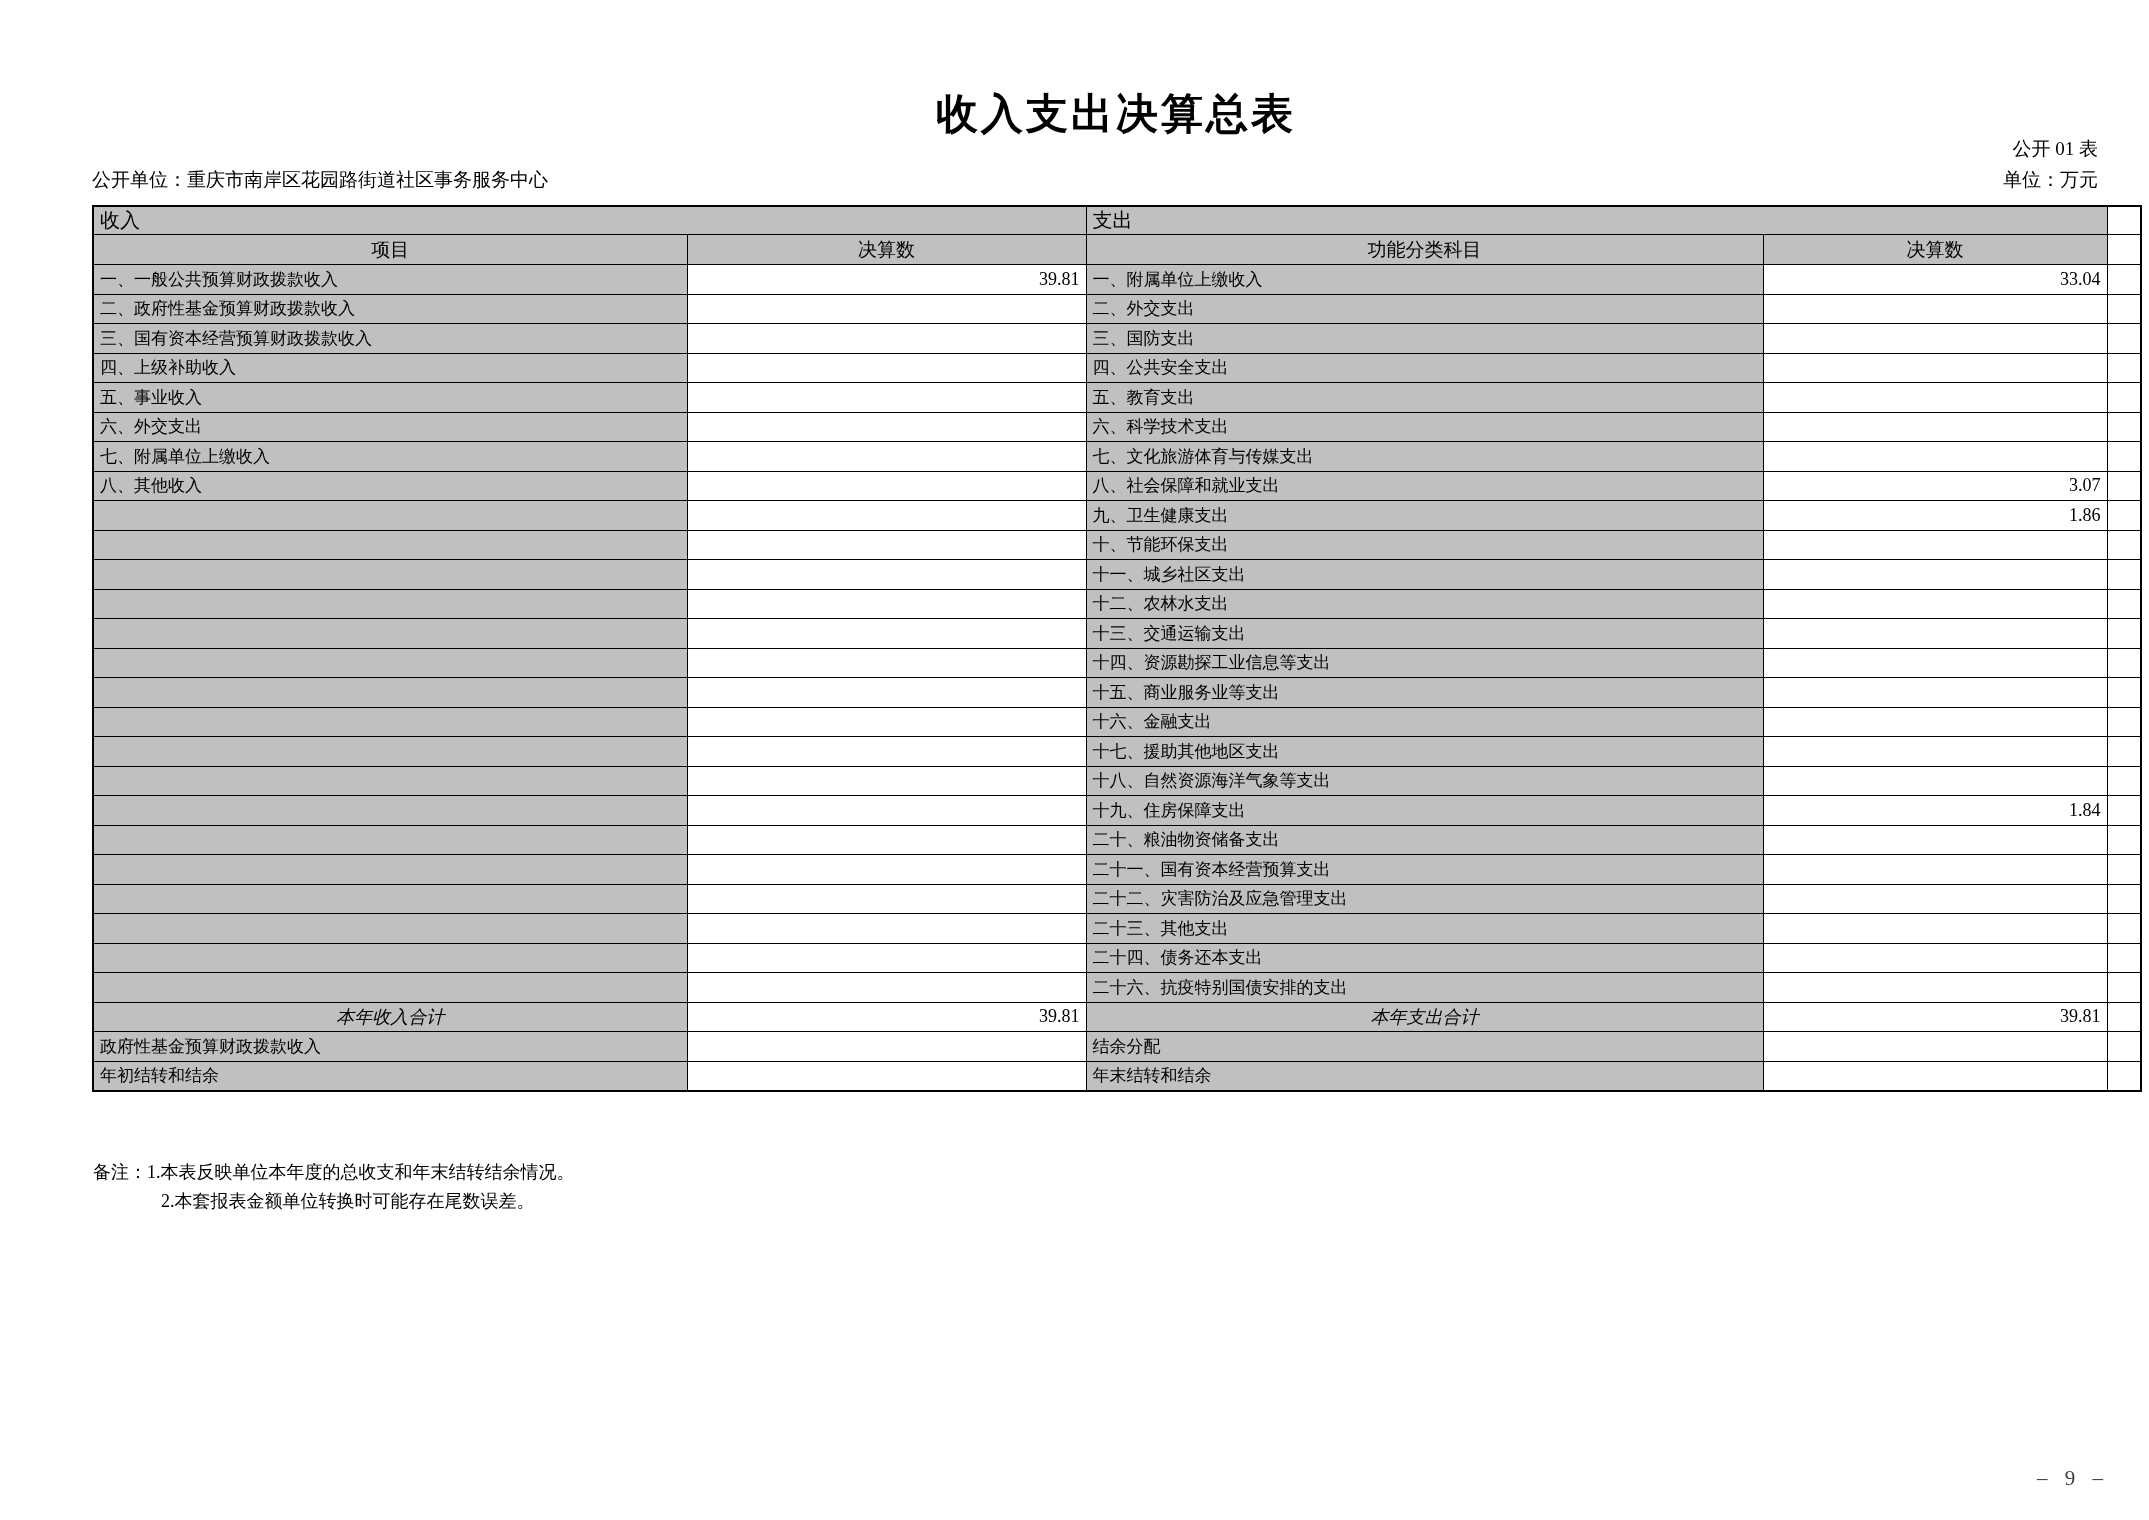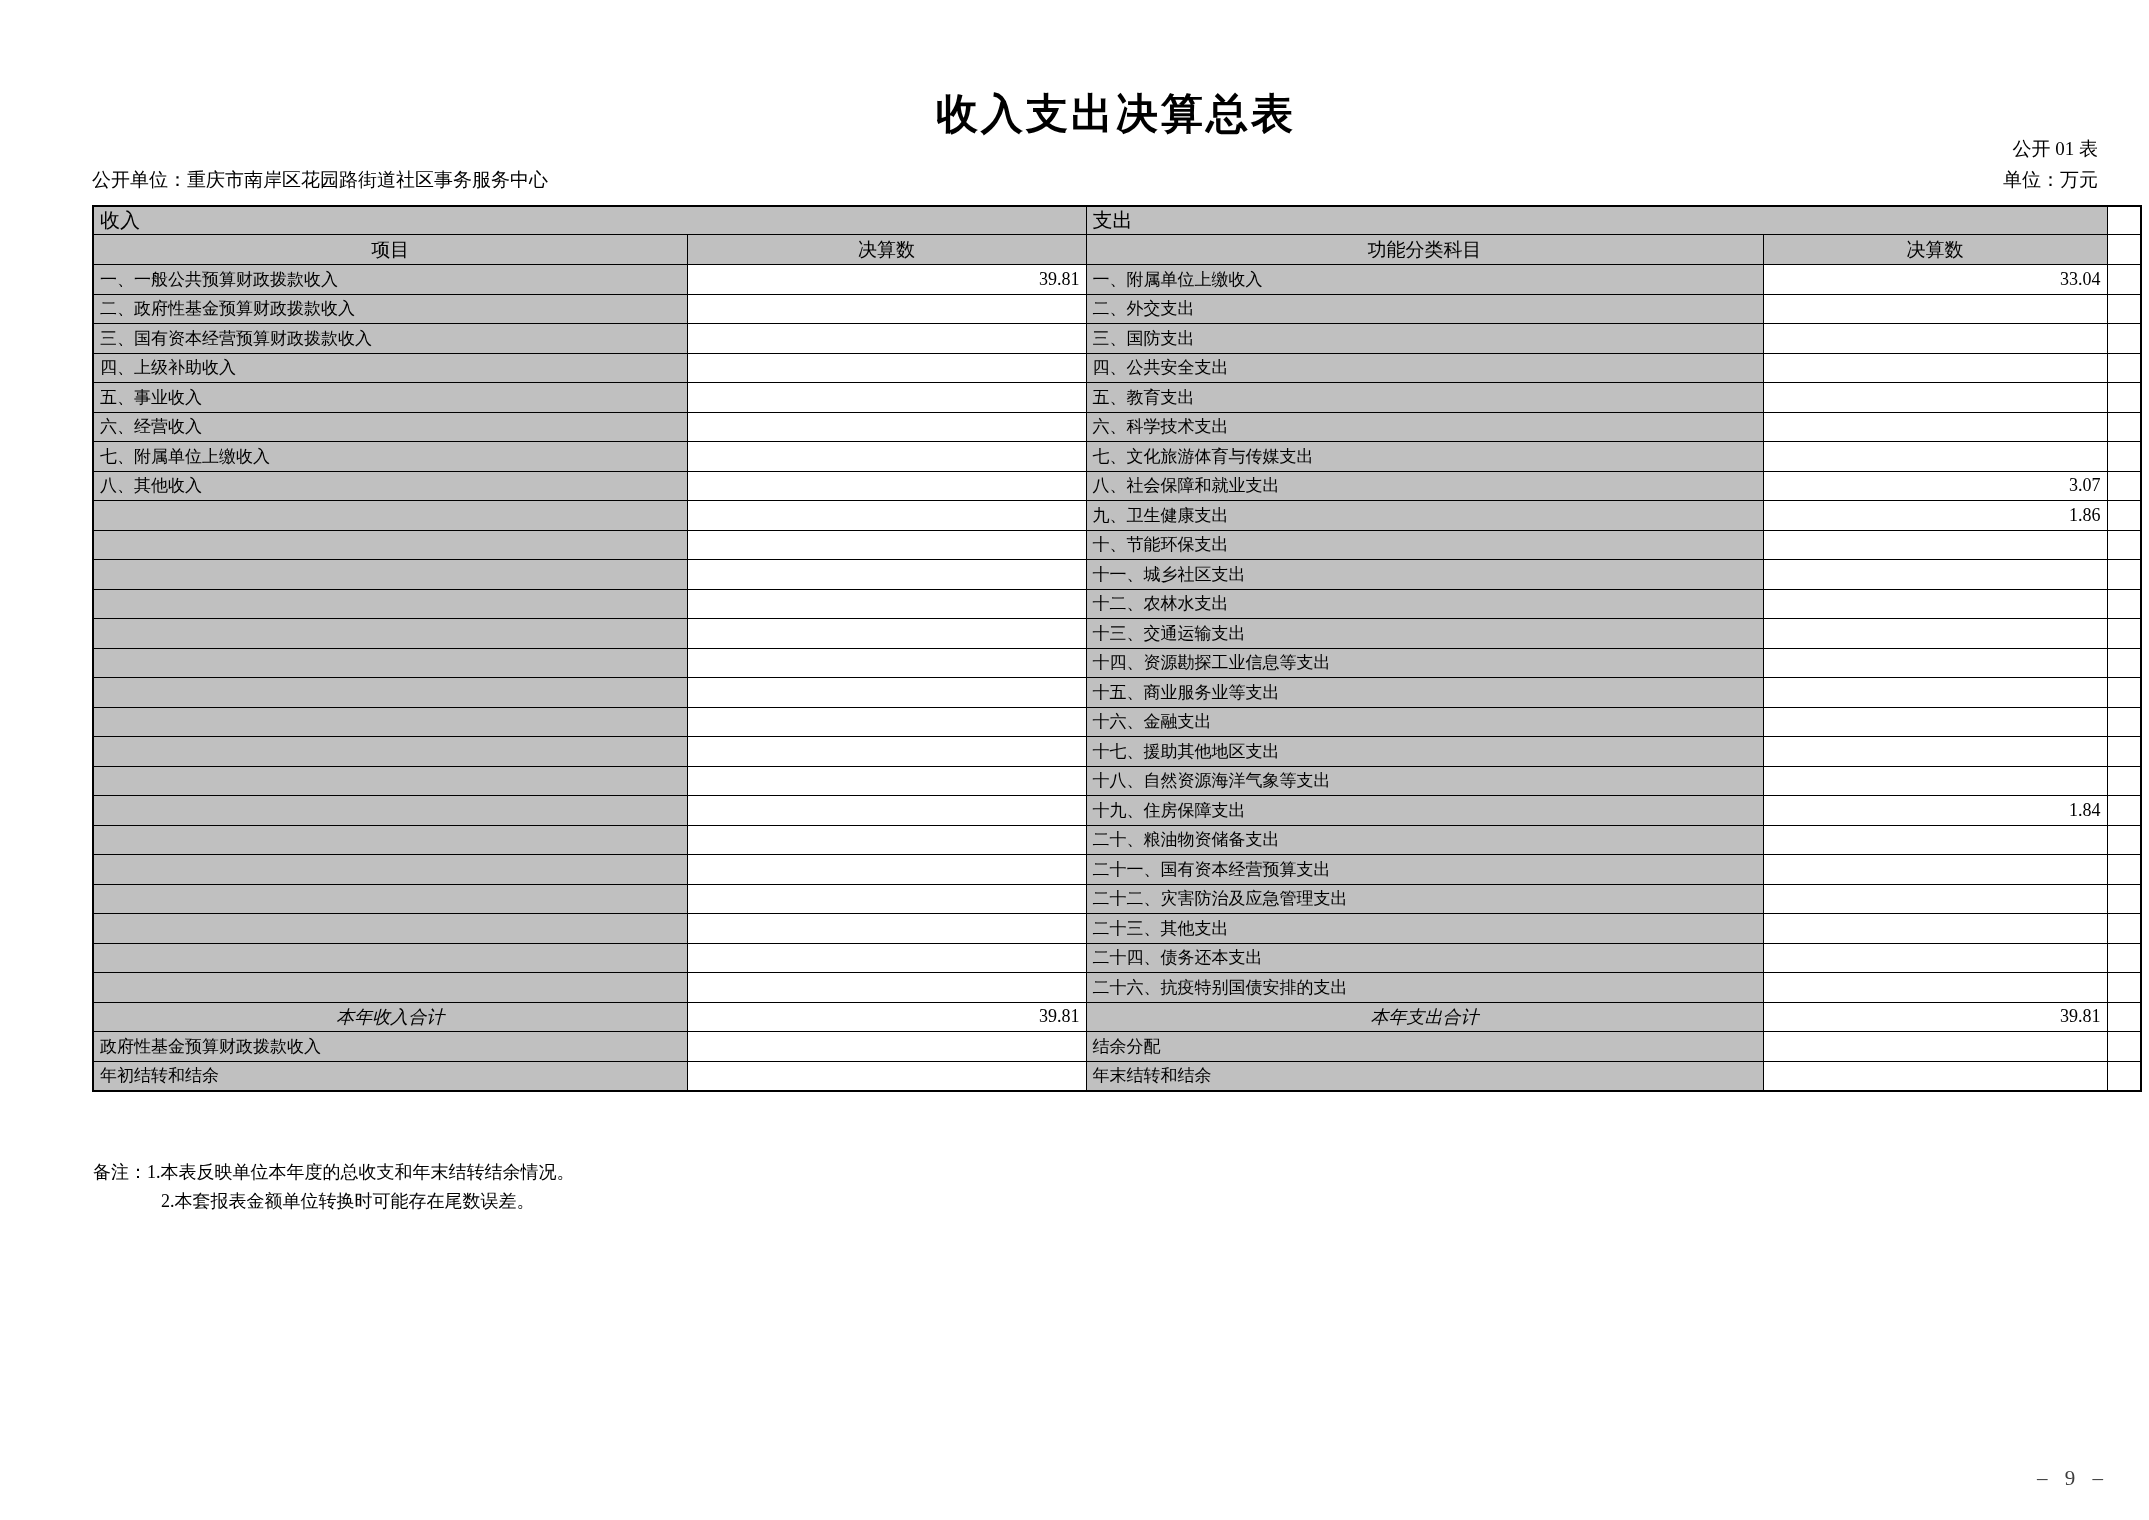"六、经营收入" td.lbl { text: 经营收入 -> 外交支出 }
